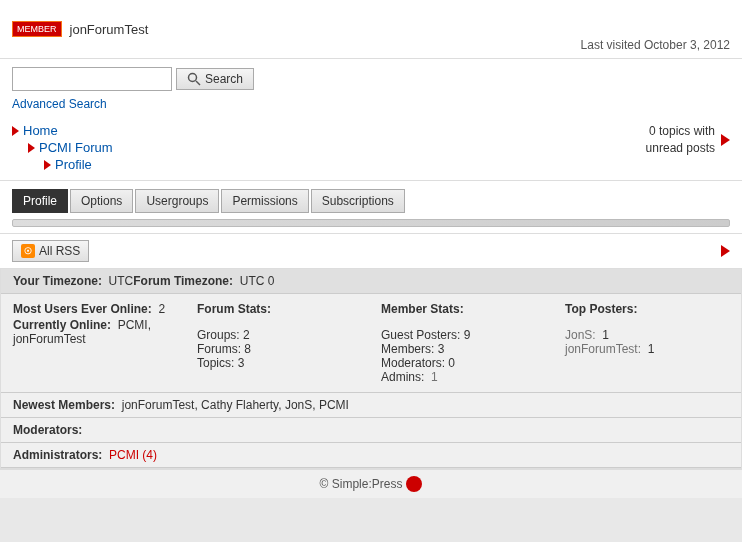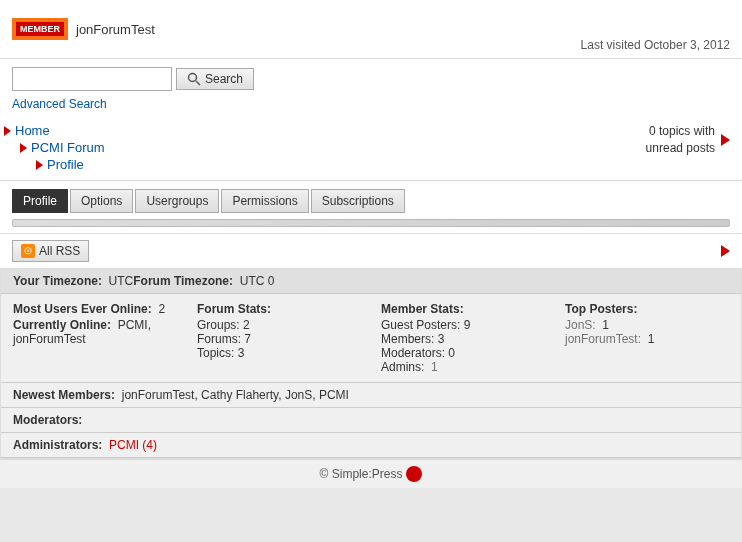"MEMBER" .member-badge { border: 4px solid #f97316 -> 1px solid #f97316; font-weight: bold -> normal }
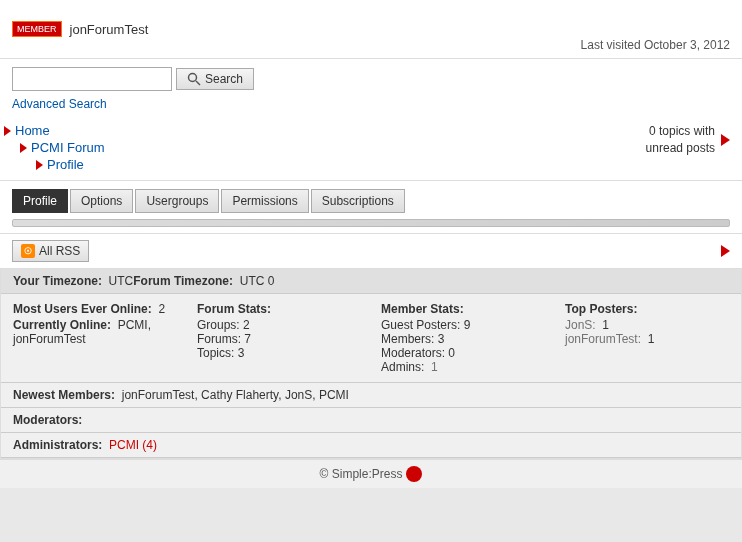"Home" .breadcrumb-area { padding: 4px 12px 8px 4px -> 4px 12px 8px 12px }
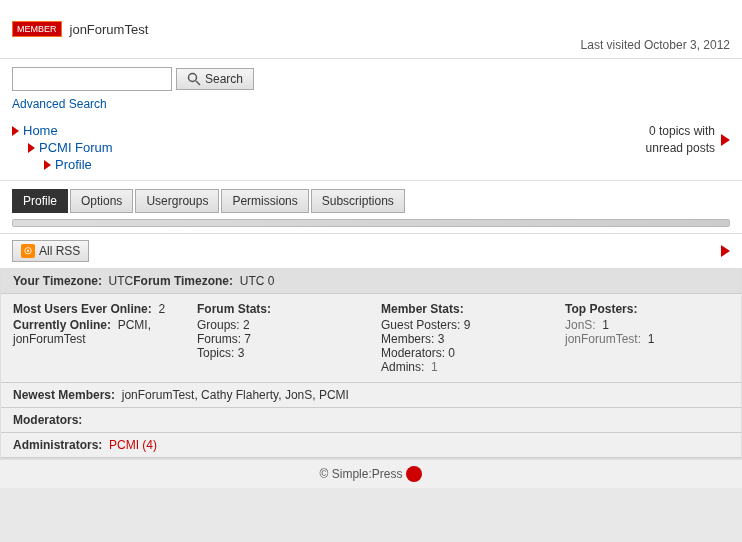"Forum Stats:" .stats-label { margin-bottom: 2px -> 12px }
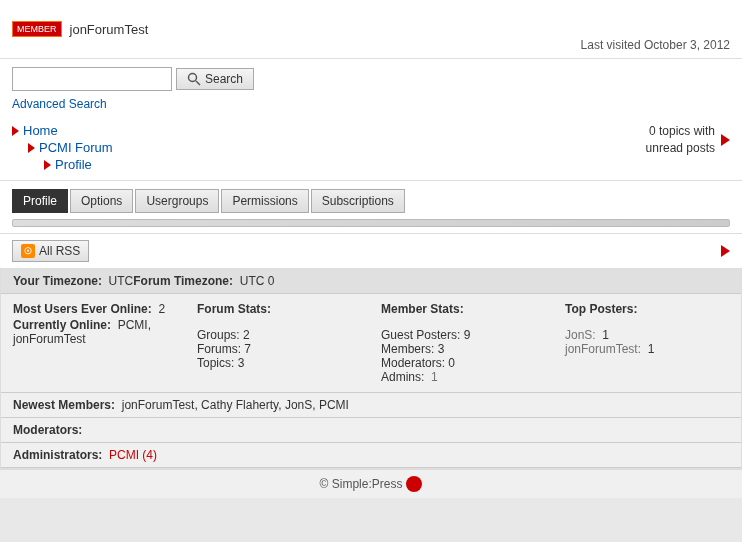"Forums: 7" div.stats-value { text: 7 -> 8 }
